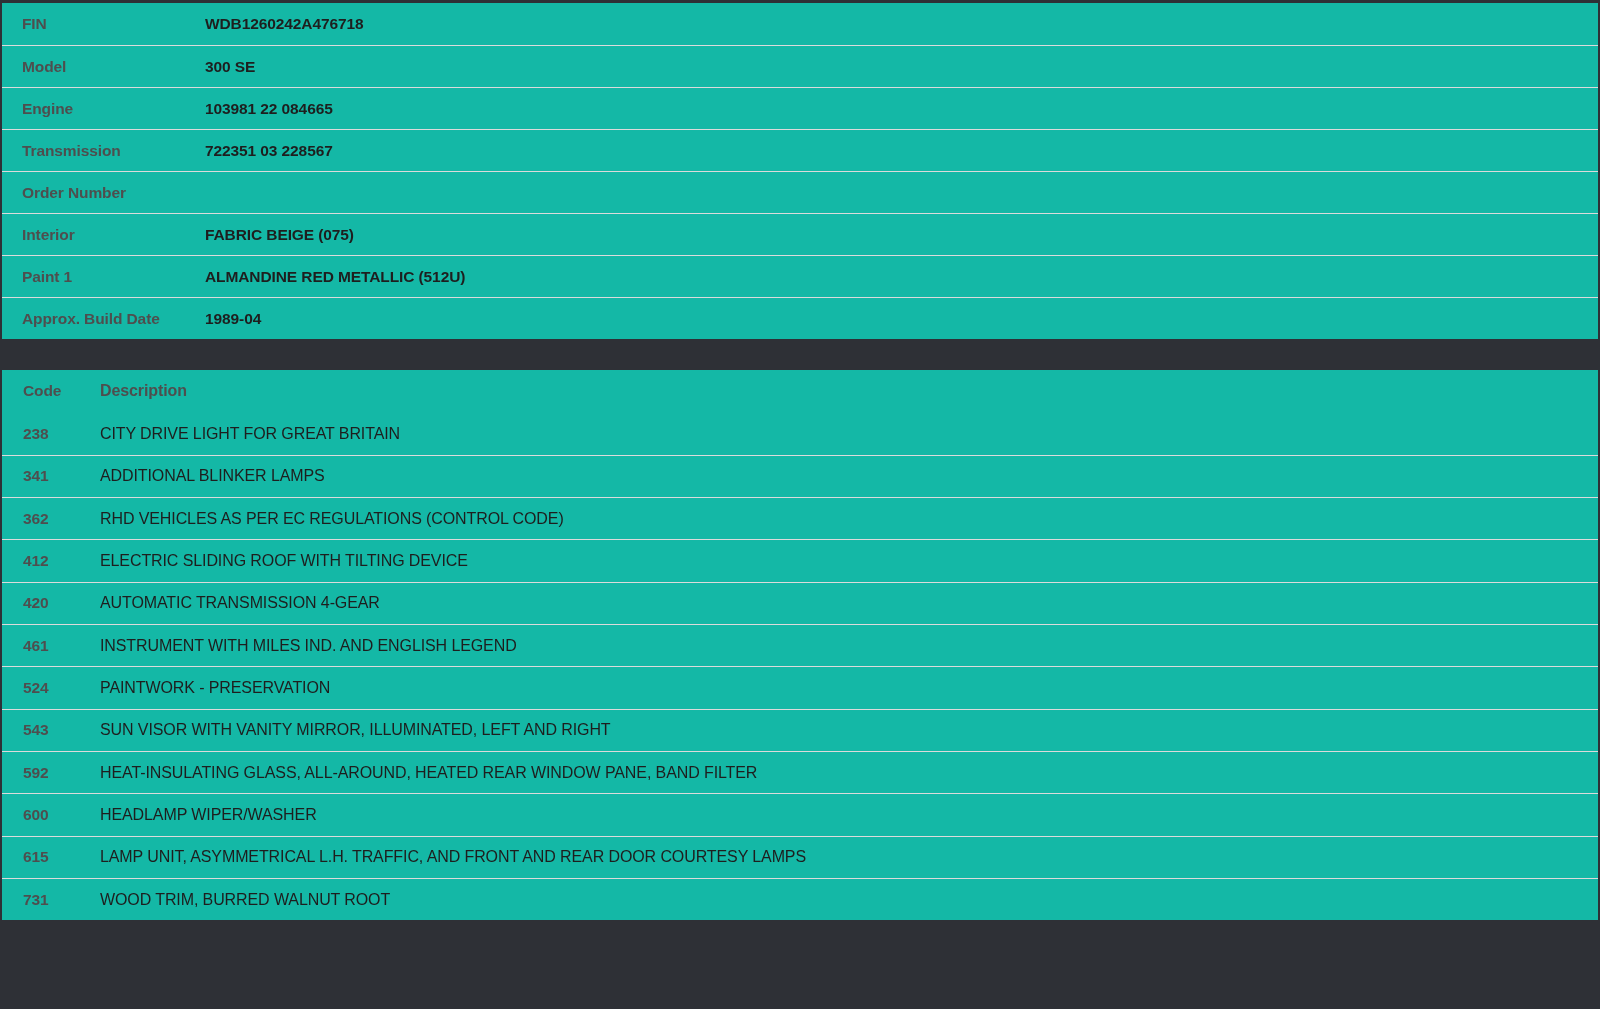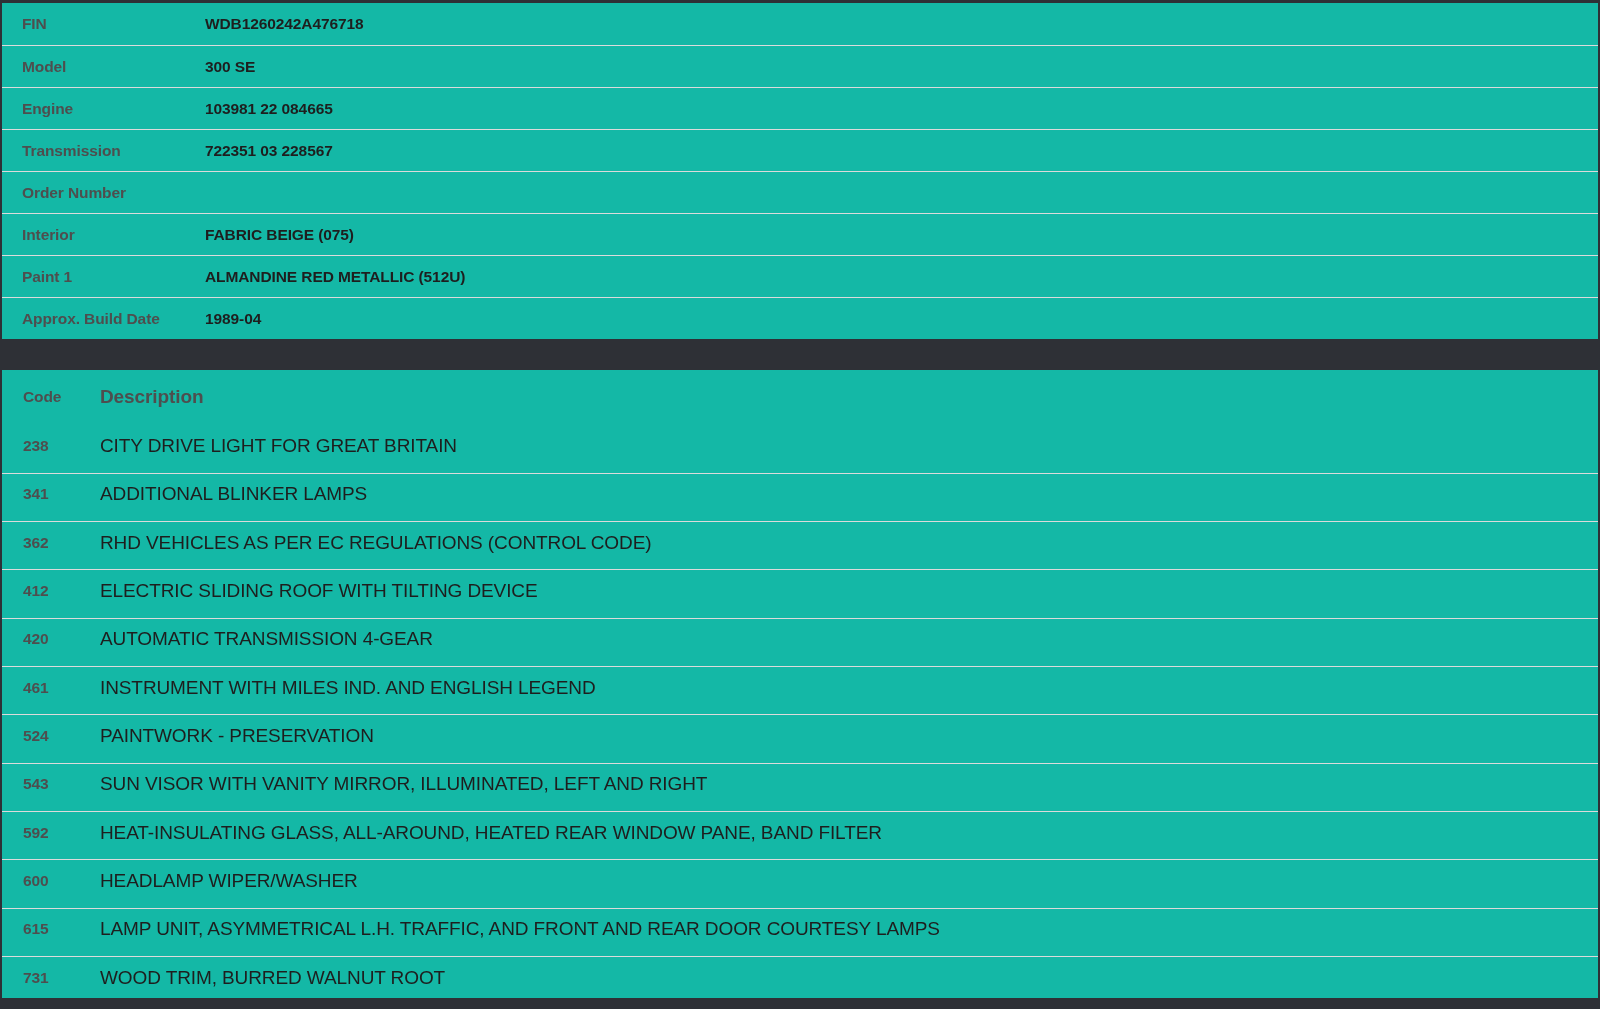"Code" .card--codes .row { margin-top: 6px -> none }
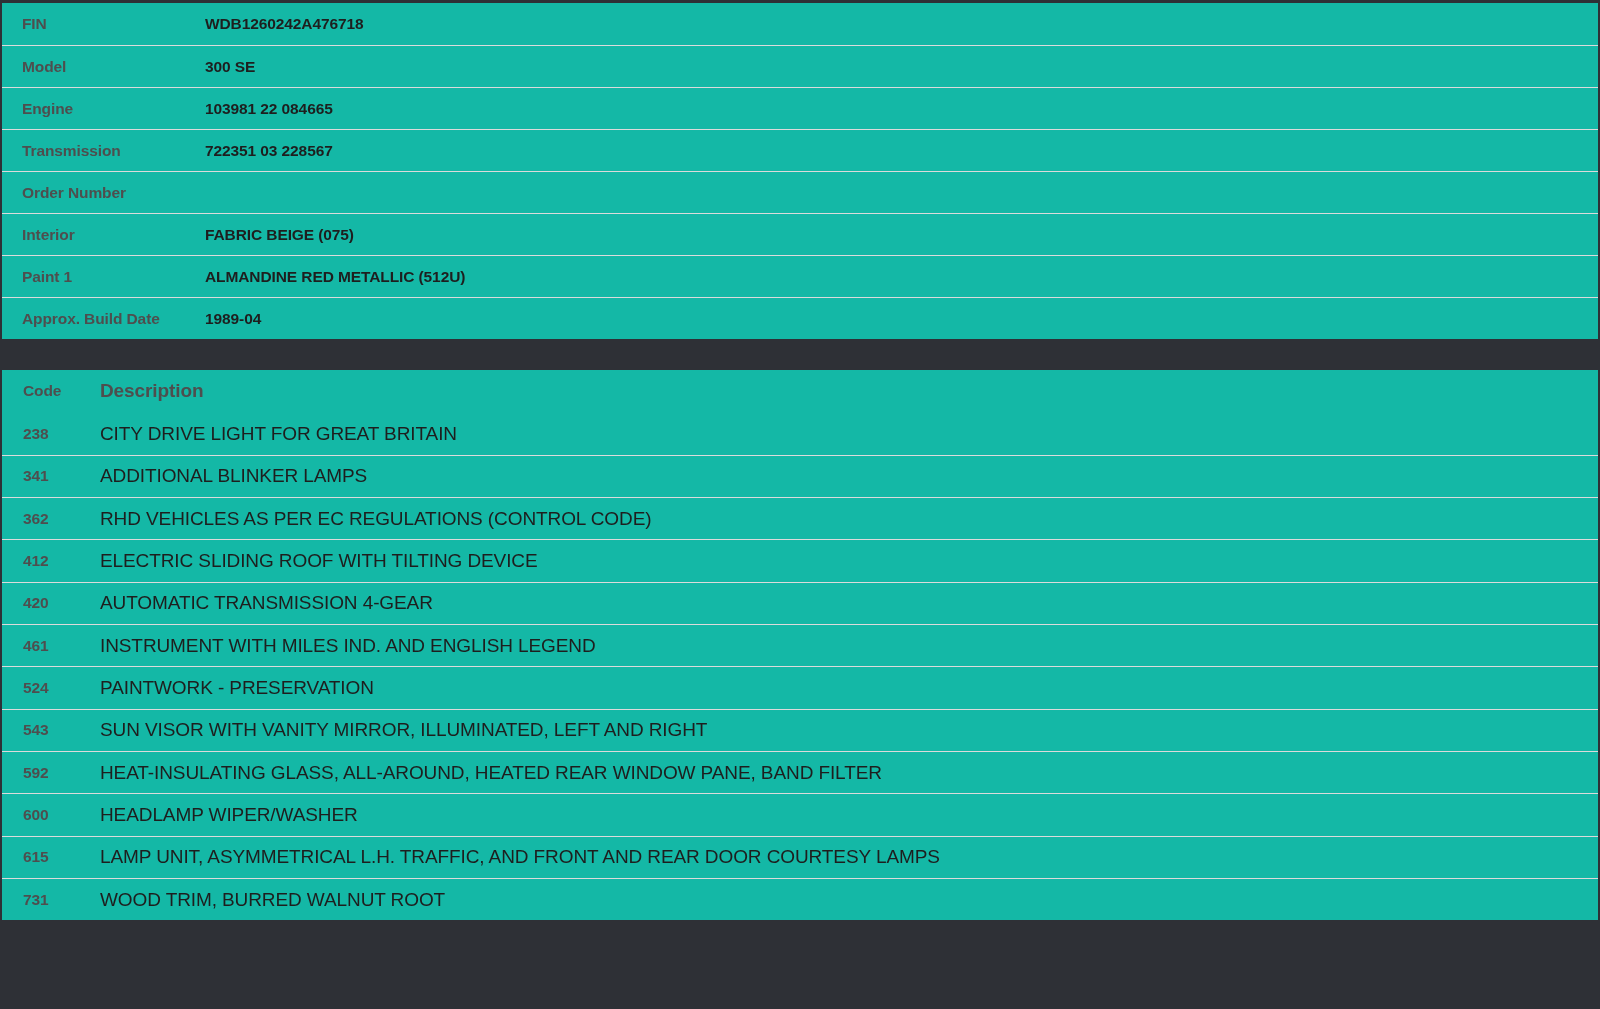"Description" .cell-desc { font-size: 19px -> 16px }
